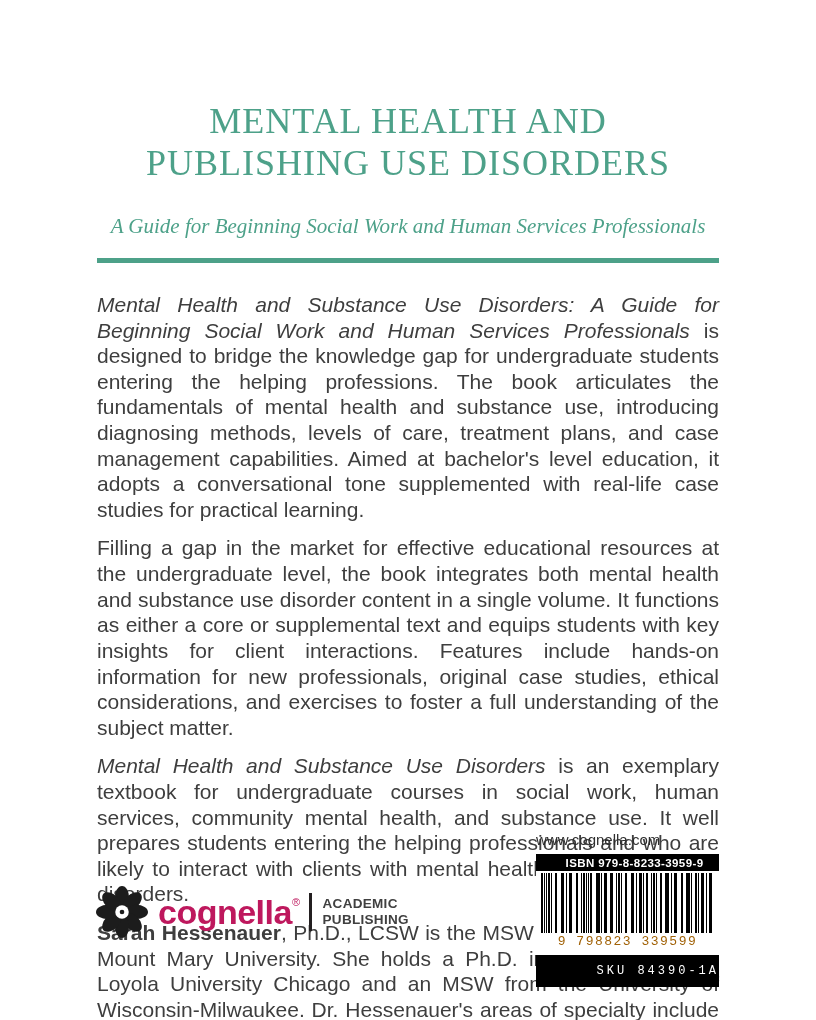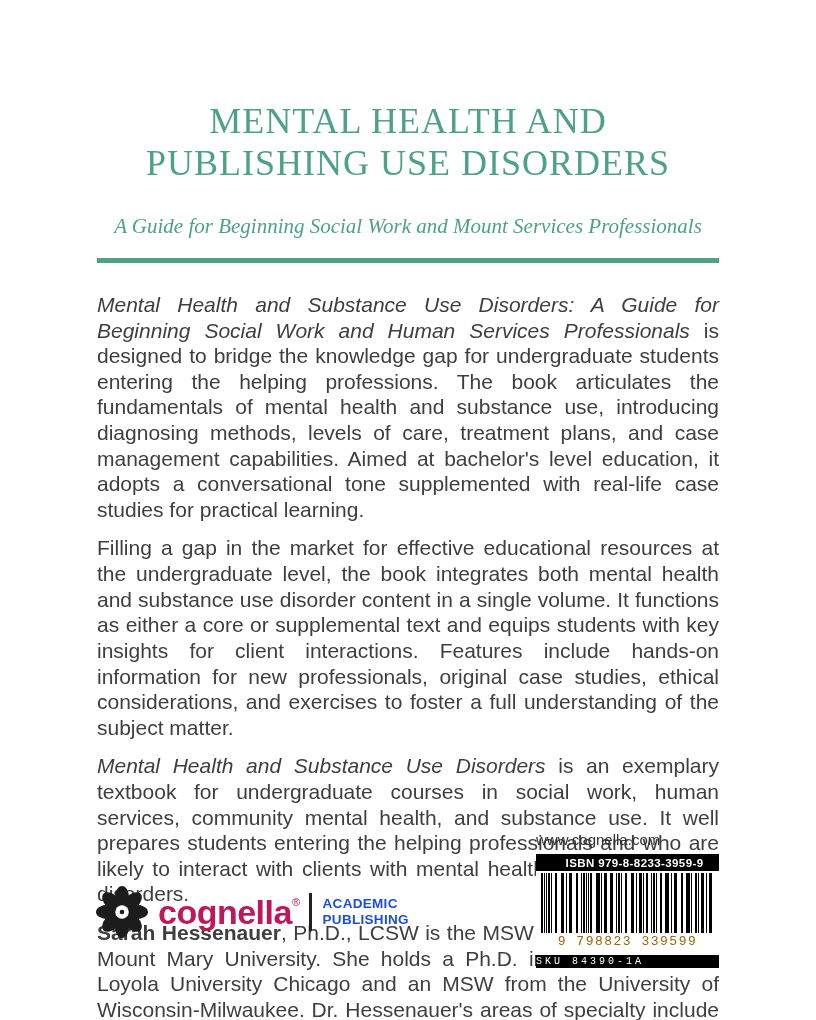"A Guide for Beginning Social" div.subtitle { text: Mount -> Human }
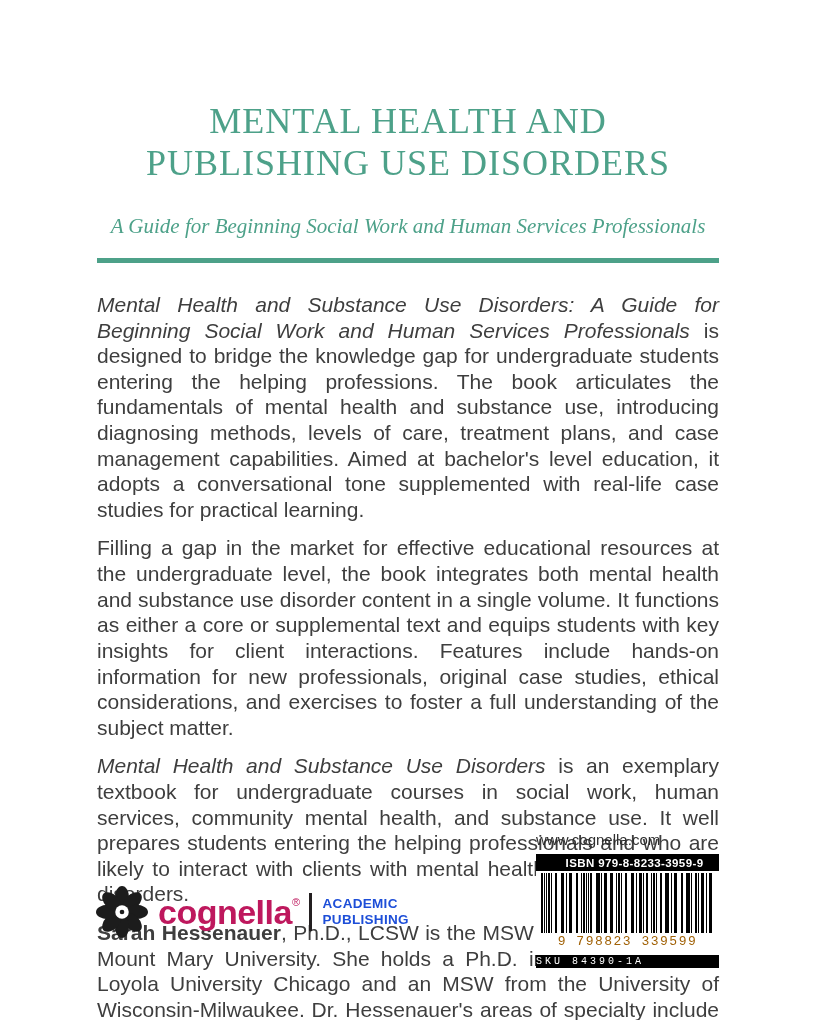"ACADEMIC" .tagline { color: #1d4ed8 -> #404040 }
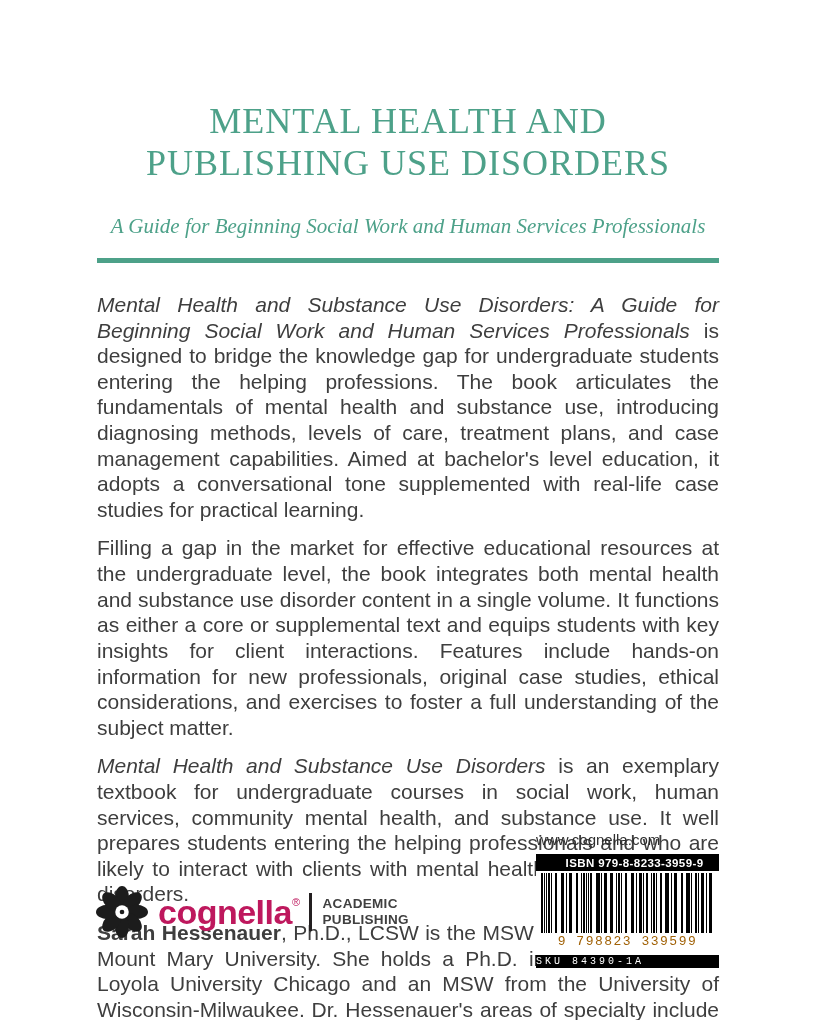"SKU 84390-1A" .sku-strip { font-size: 10px -> 12px; padding: 1px 0 -> 9px 0; text-align: left -> right }
